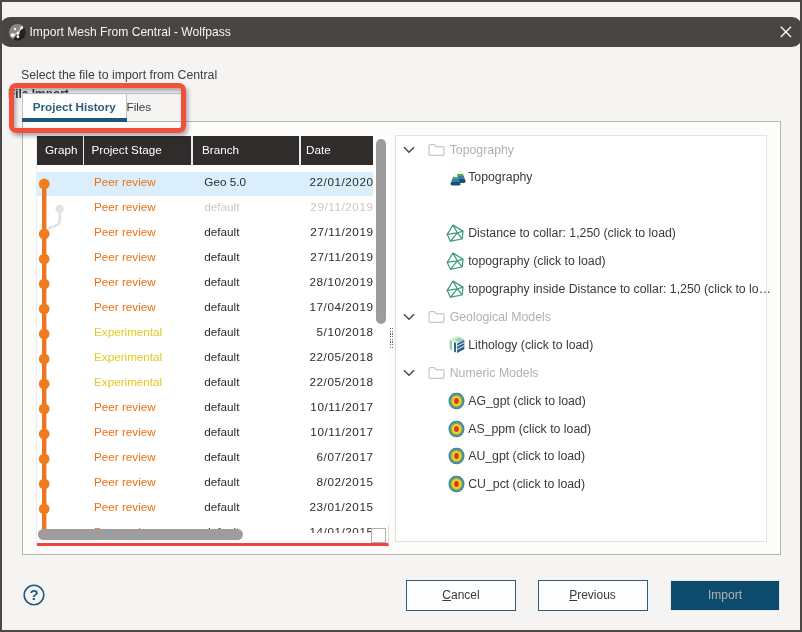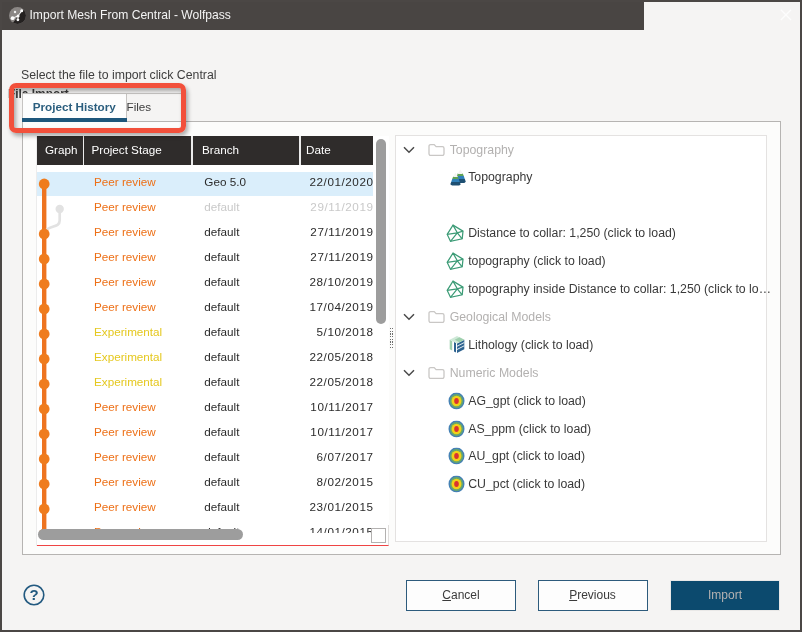"Import Mesh From Central -" #titlebar { border-radius: none -> 10px; top: 0 -> 17px; width: 644px -> 802px }
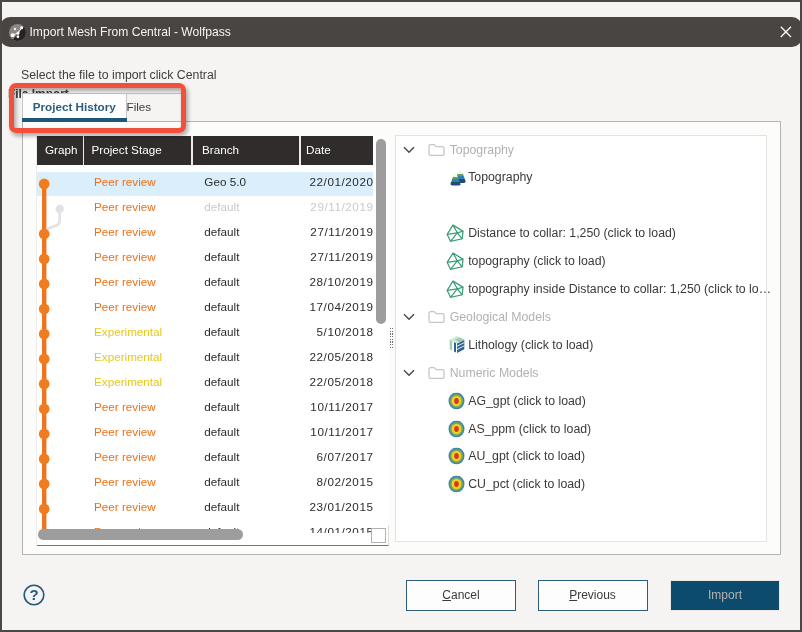"Select the file to import" div { text: click -> from }
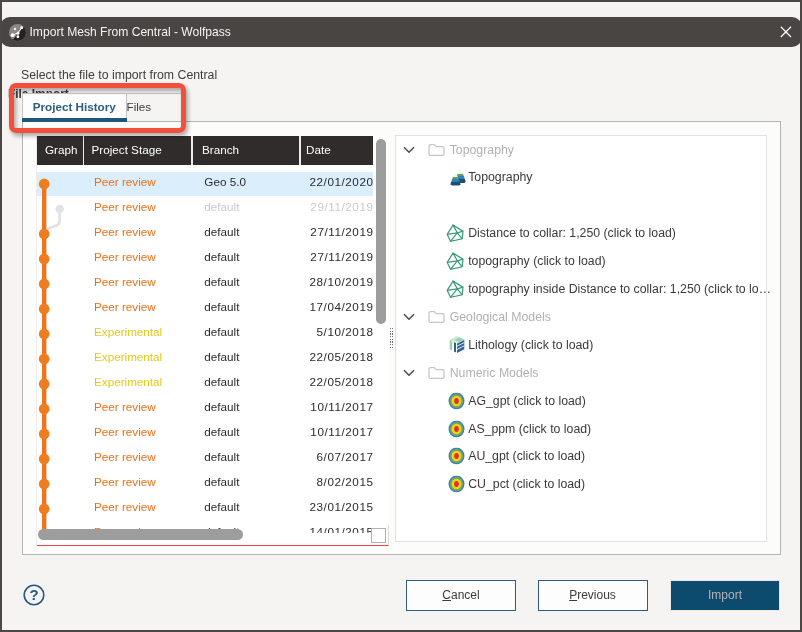"Graph" #table { border-bottom: 1px solid #ef4444 -> 3px solid #ef4444 }
